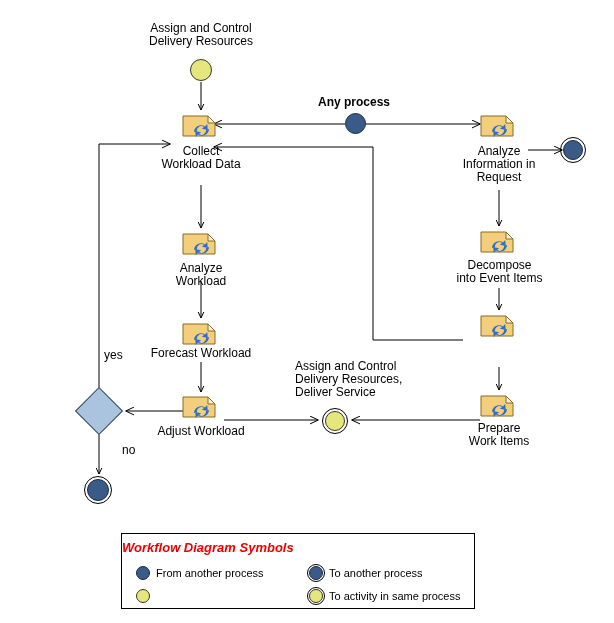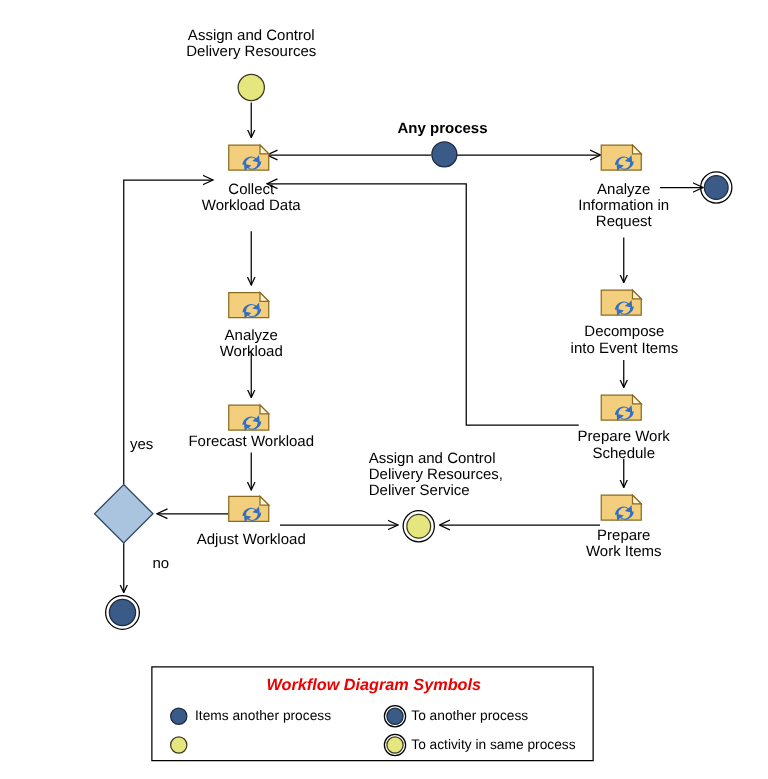"Prepare Work" div.lbl { html: <div>Prepare Work Schedule</div> -> none }
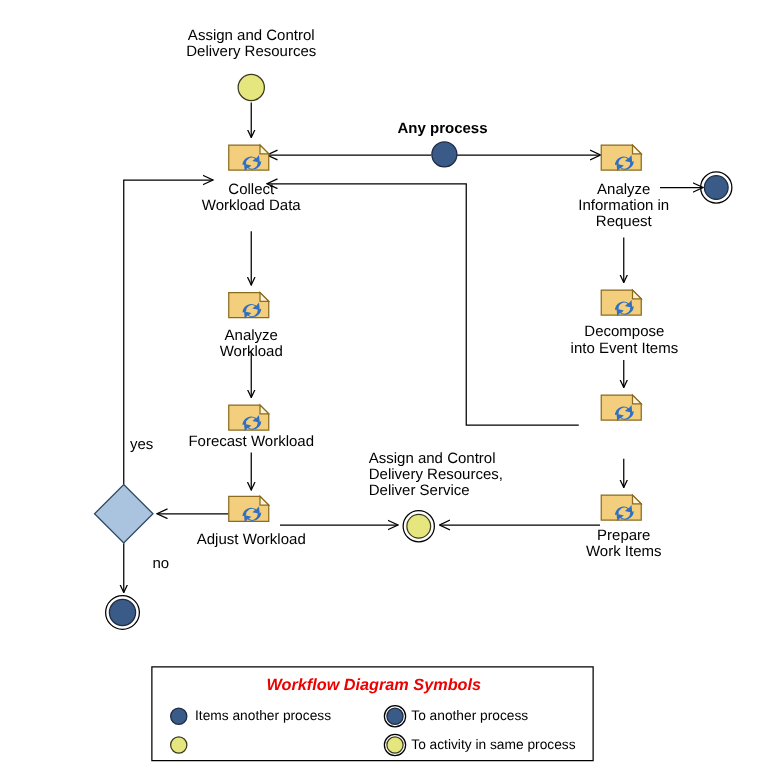"Workflow Diagram Symbols" #legend-title { text-align: center -> none }
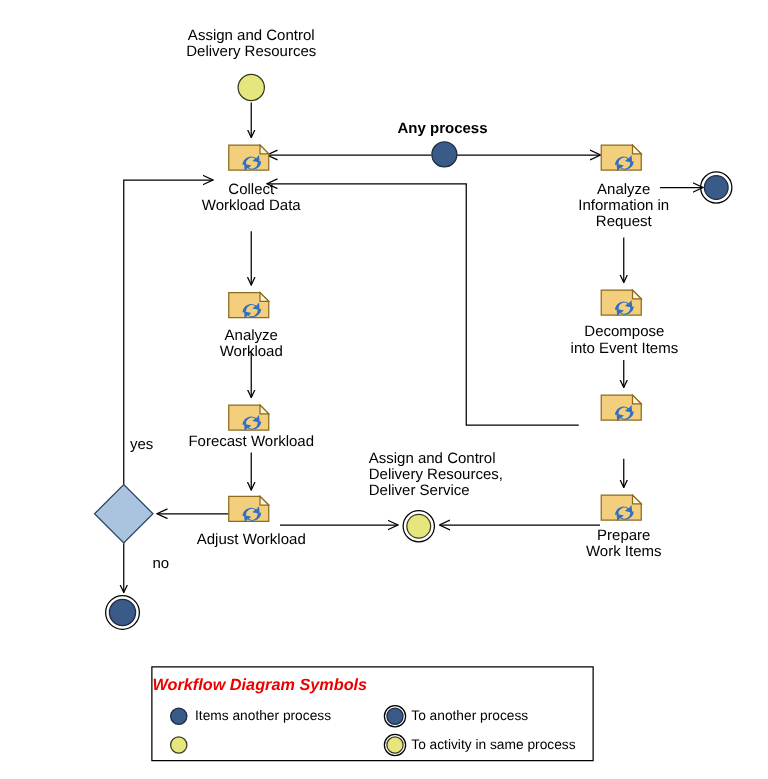"Items another process" div.leg-txt { text: Items -> From }
